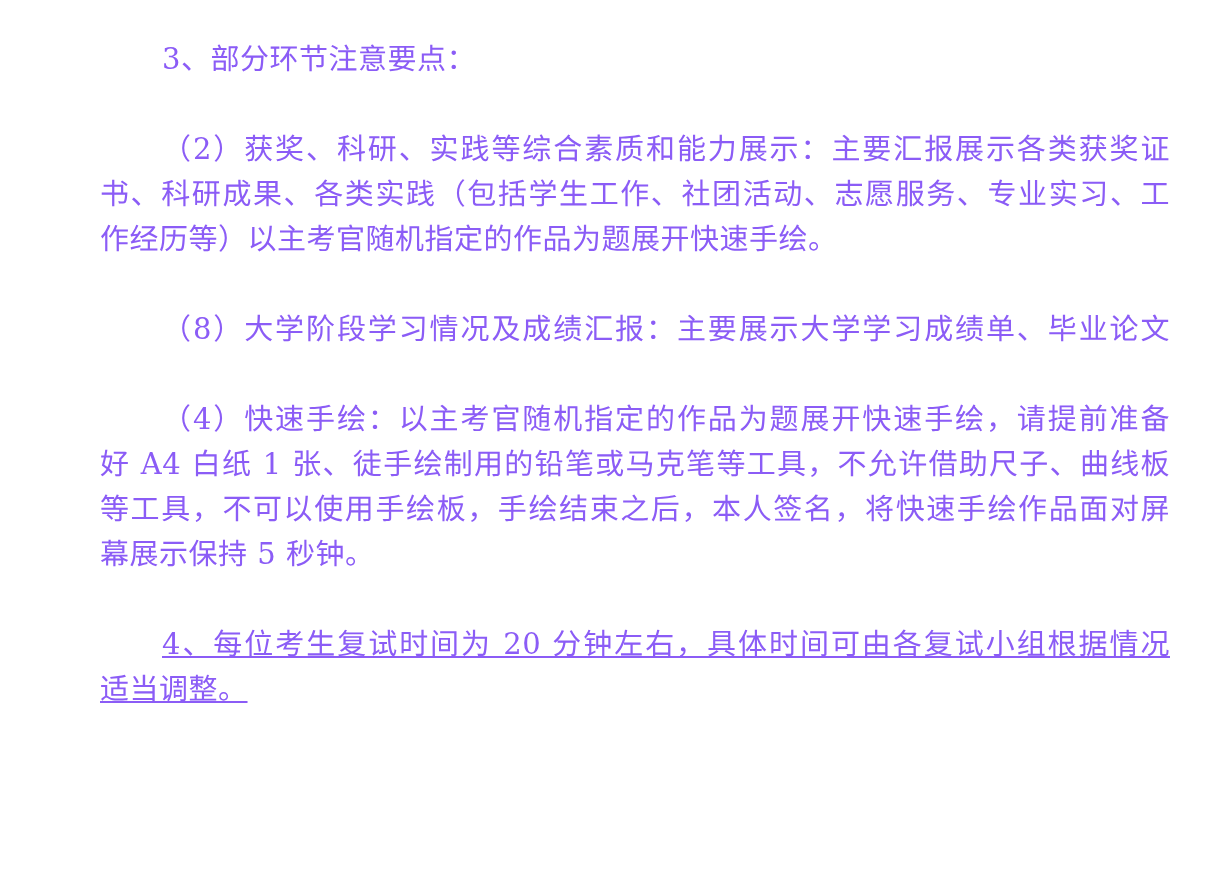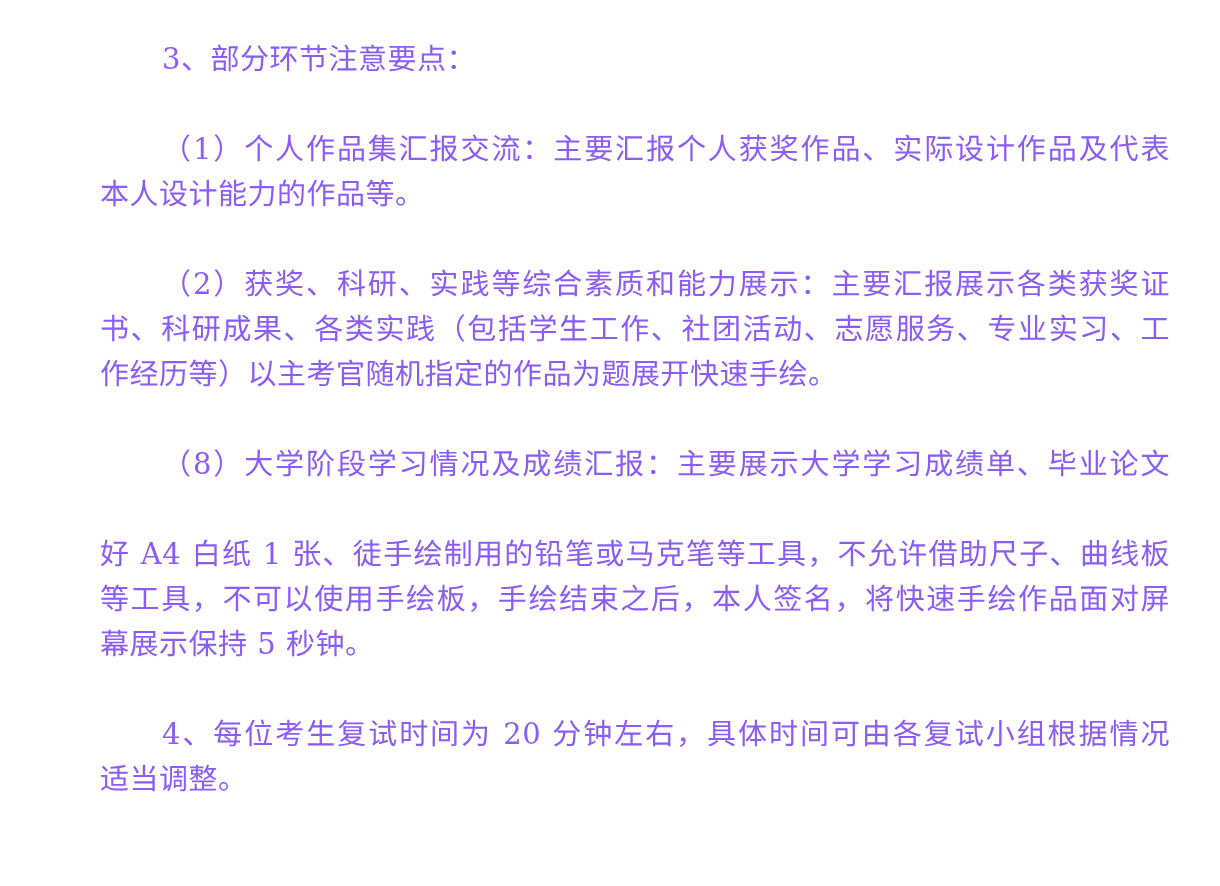"（1）个人作品集汇报交流：主要汇报个人获奖作品、实际设计作品及代表" section.para { html: <section> <p>（1）个人作品集汇报交流：主要汇报个人获奖作品、实际设计作品及代表</p> <p>本人设计能力的作品等。</p> </section> -> none }
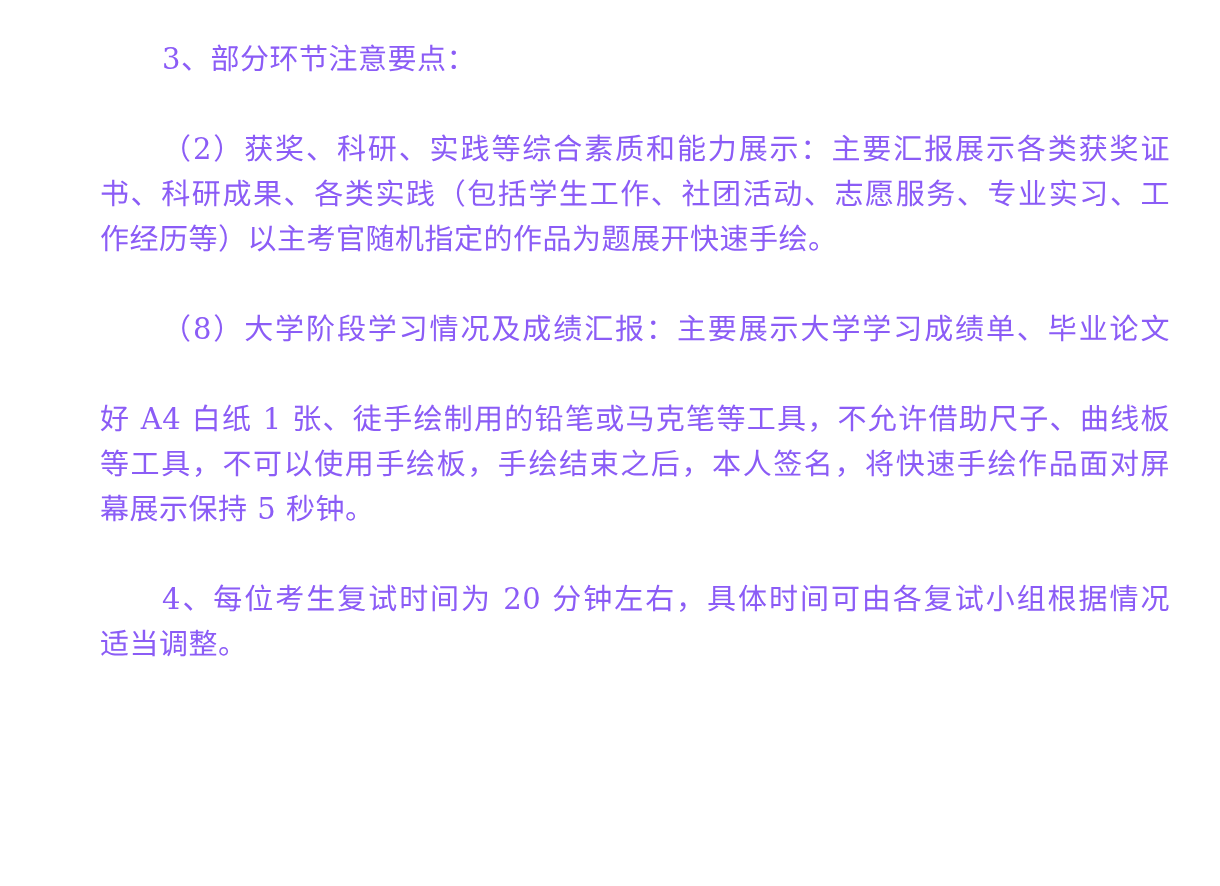"（4）快速手绘：以主考官随机指定的作品为题展开快速手绘，请提前准备" p.line { html: none -> <p>（4）快速手绘：以主考官随机指定的作品为题展开快速手绘，请提前准备</p> }
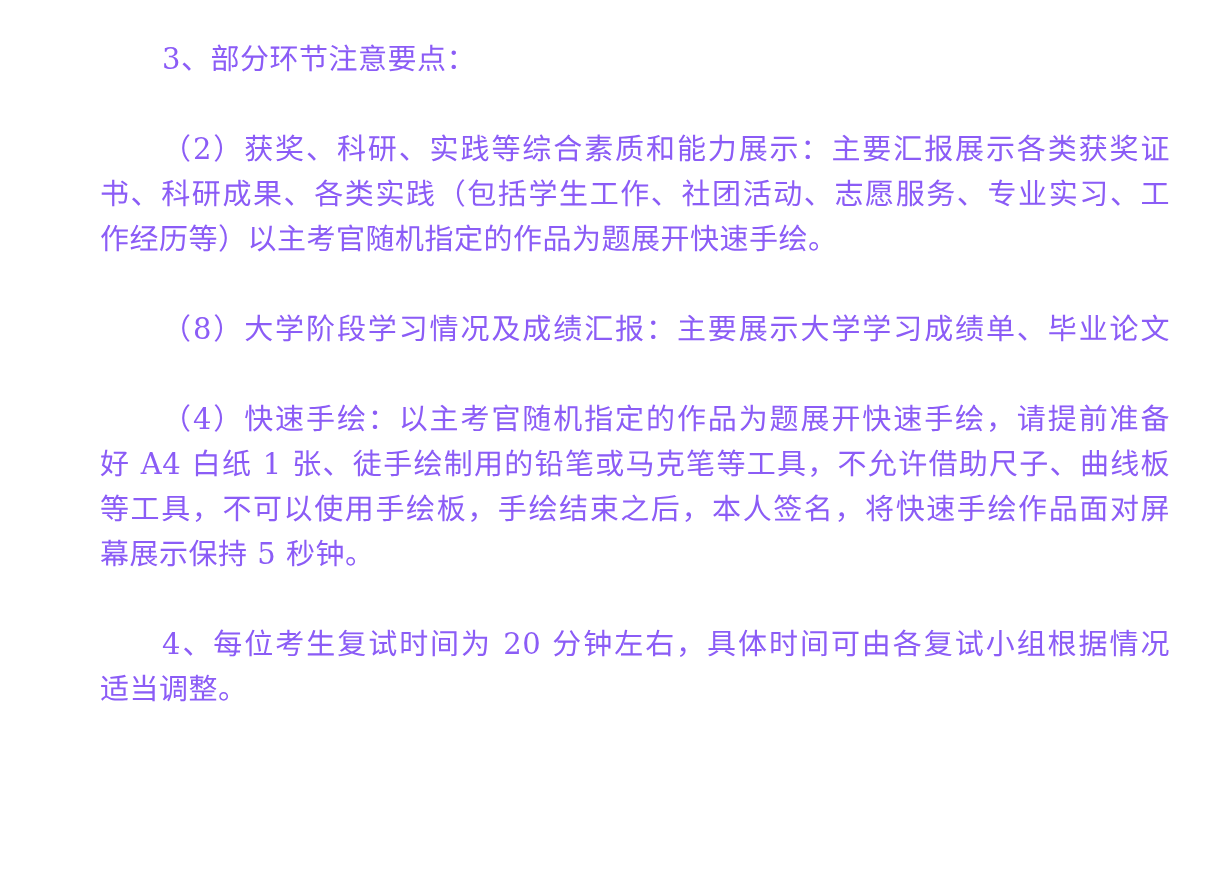"4、每位考生复试时间为 20 分钟左右，具体时间可由各复试小组根据情况" .para:last-child { text-decoration: none -> underline }
